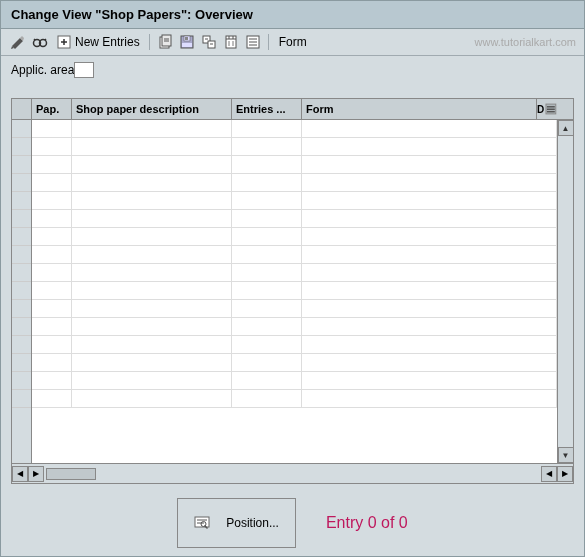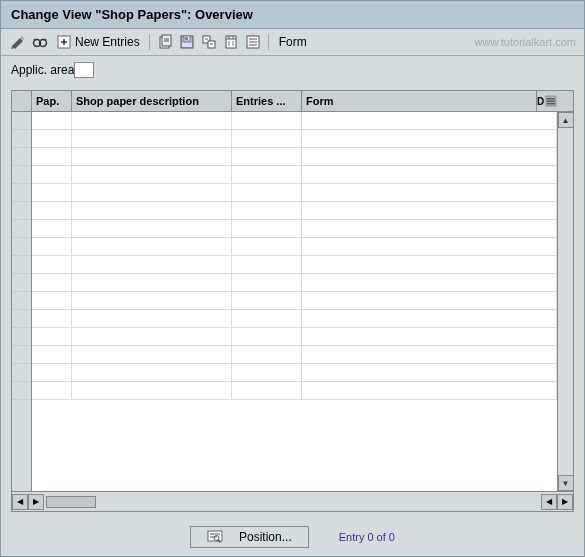"Pap." .table-container { margin-top: none -> 8px }
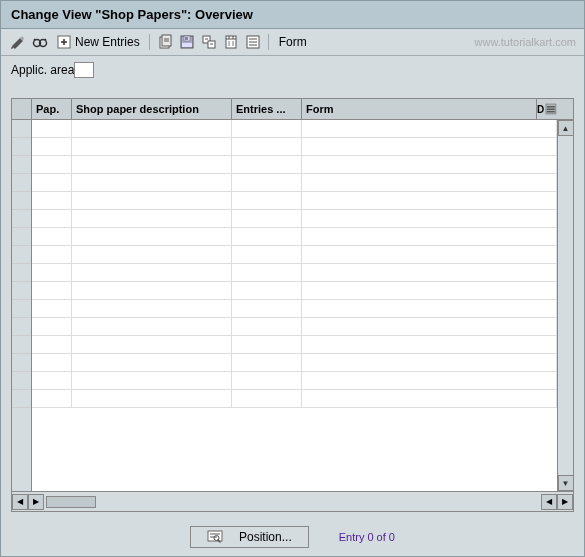"Position..." .position-btn { padding: 3px 16px -> 17px 16px }
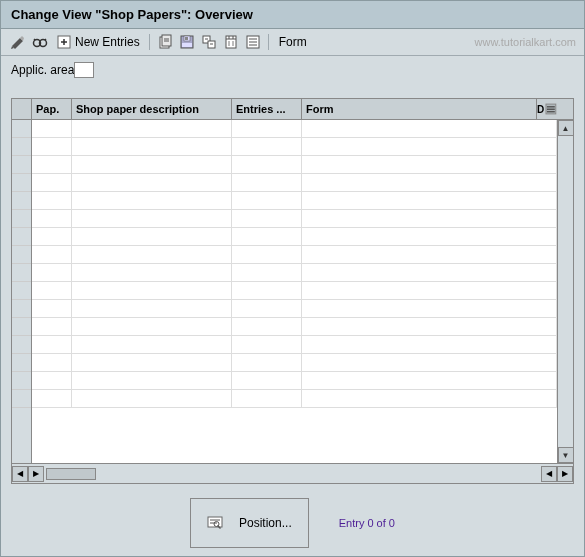"Entry 0 of 0" .entry-count { color: #4c1d95 -> #be185d; font-size: 11px -> 16px }
